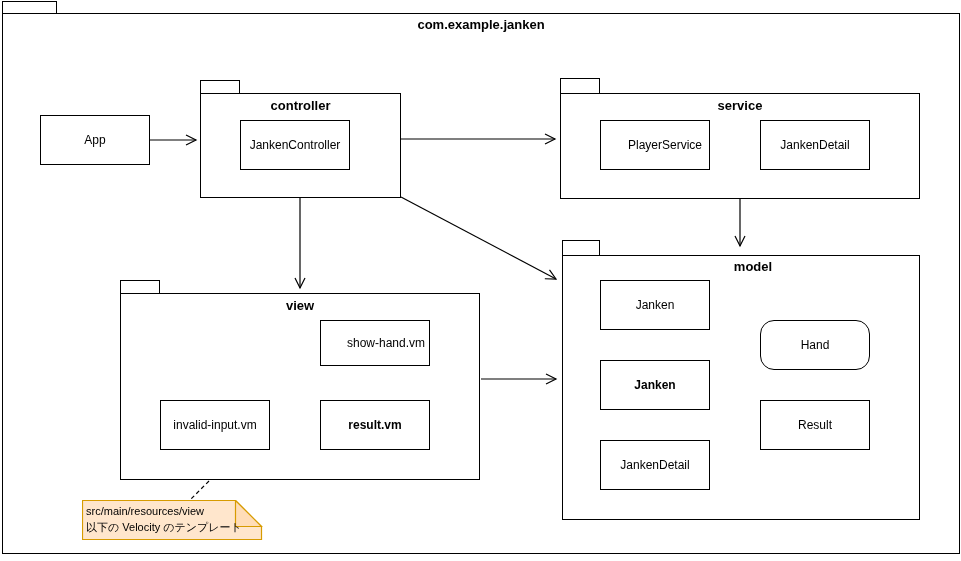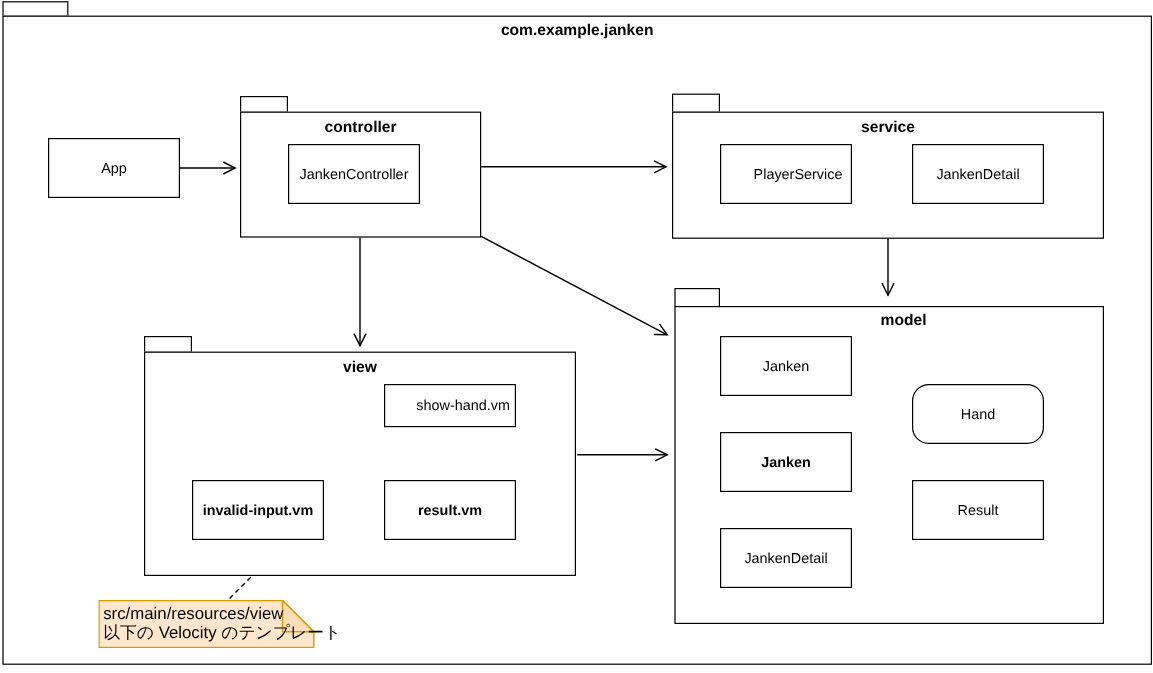"show-hand.vm" .box-showhand { height: 36px -> 46px }
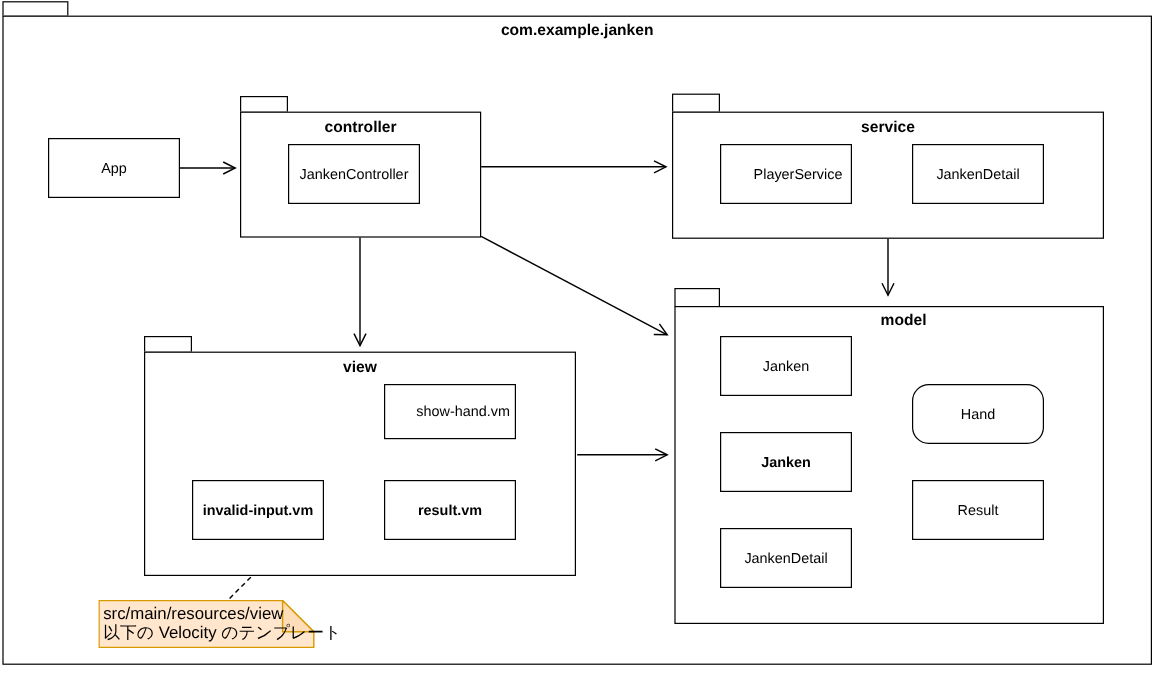"invalid-input.vm" .box-invalidinput { font-weight: bold -> none }
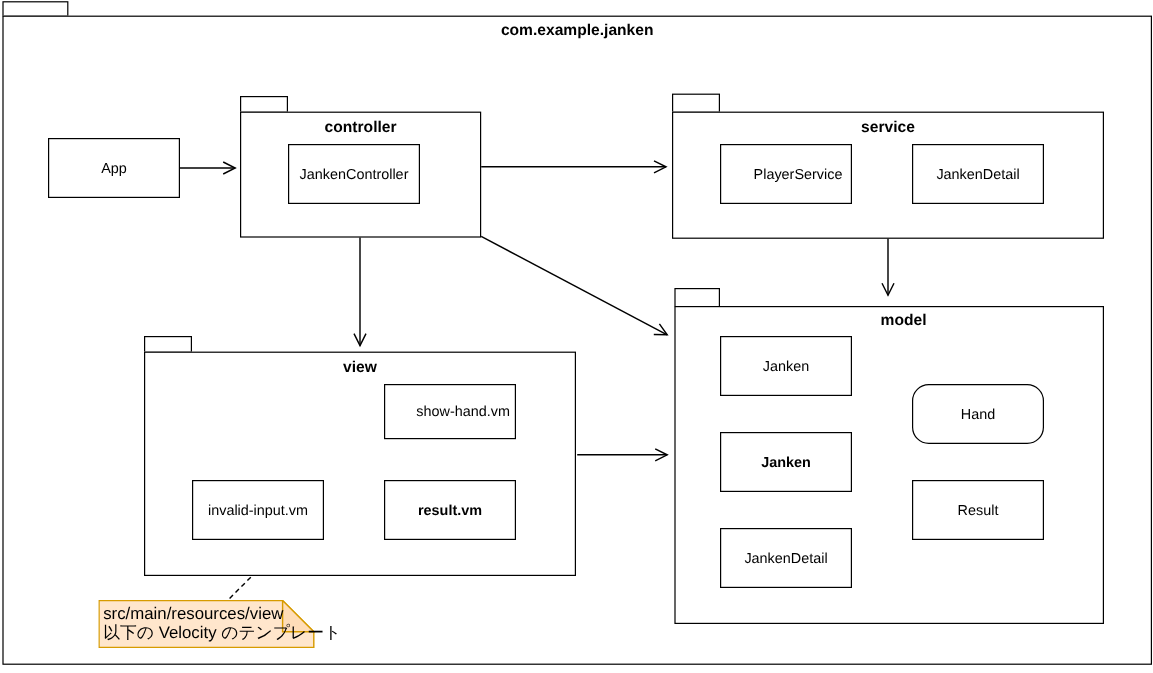"src/main/resources/view" .note-text { font-size: 14px -> 11px }
